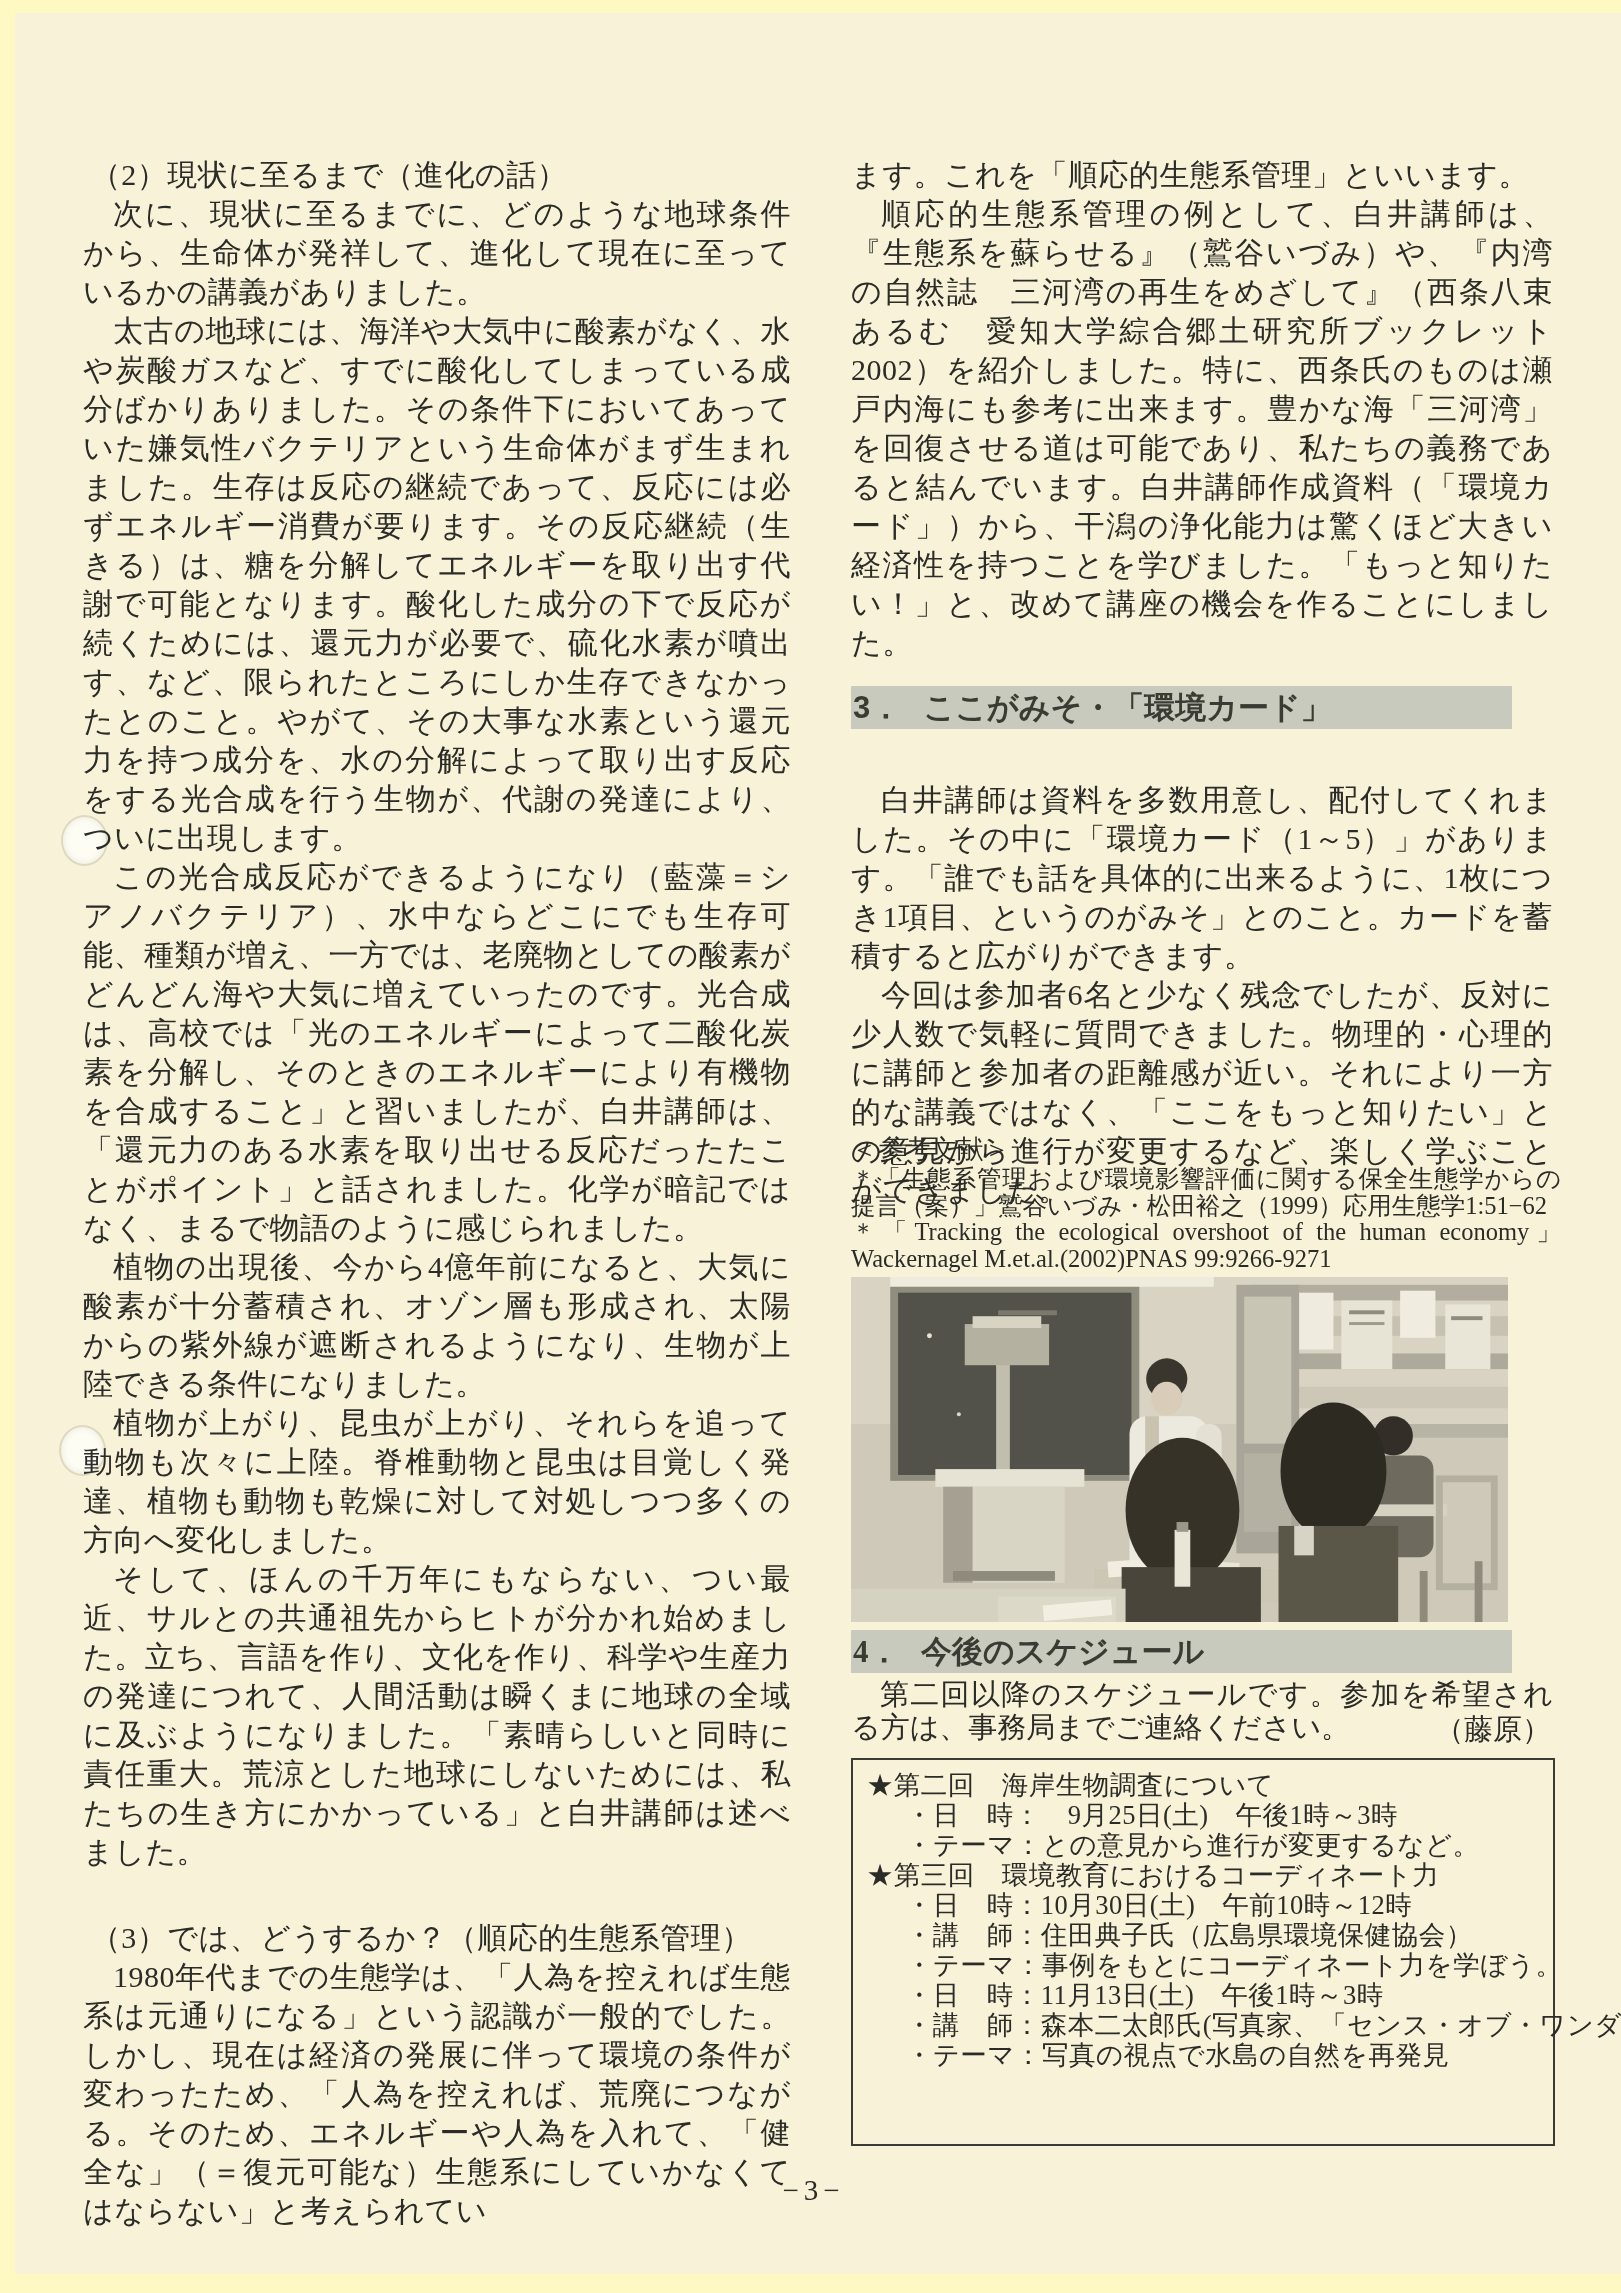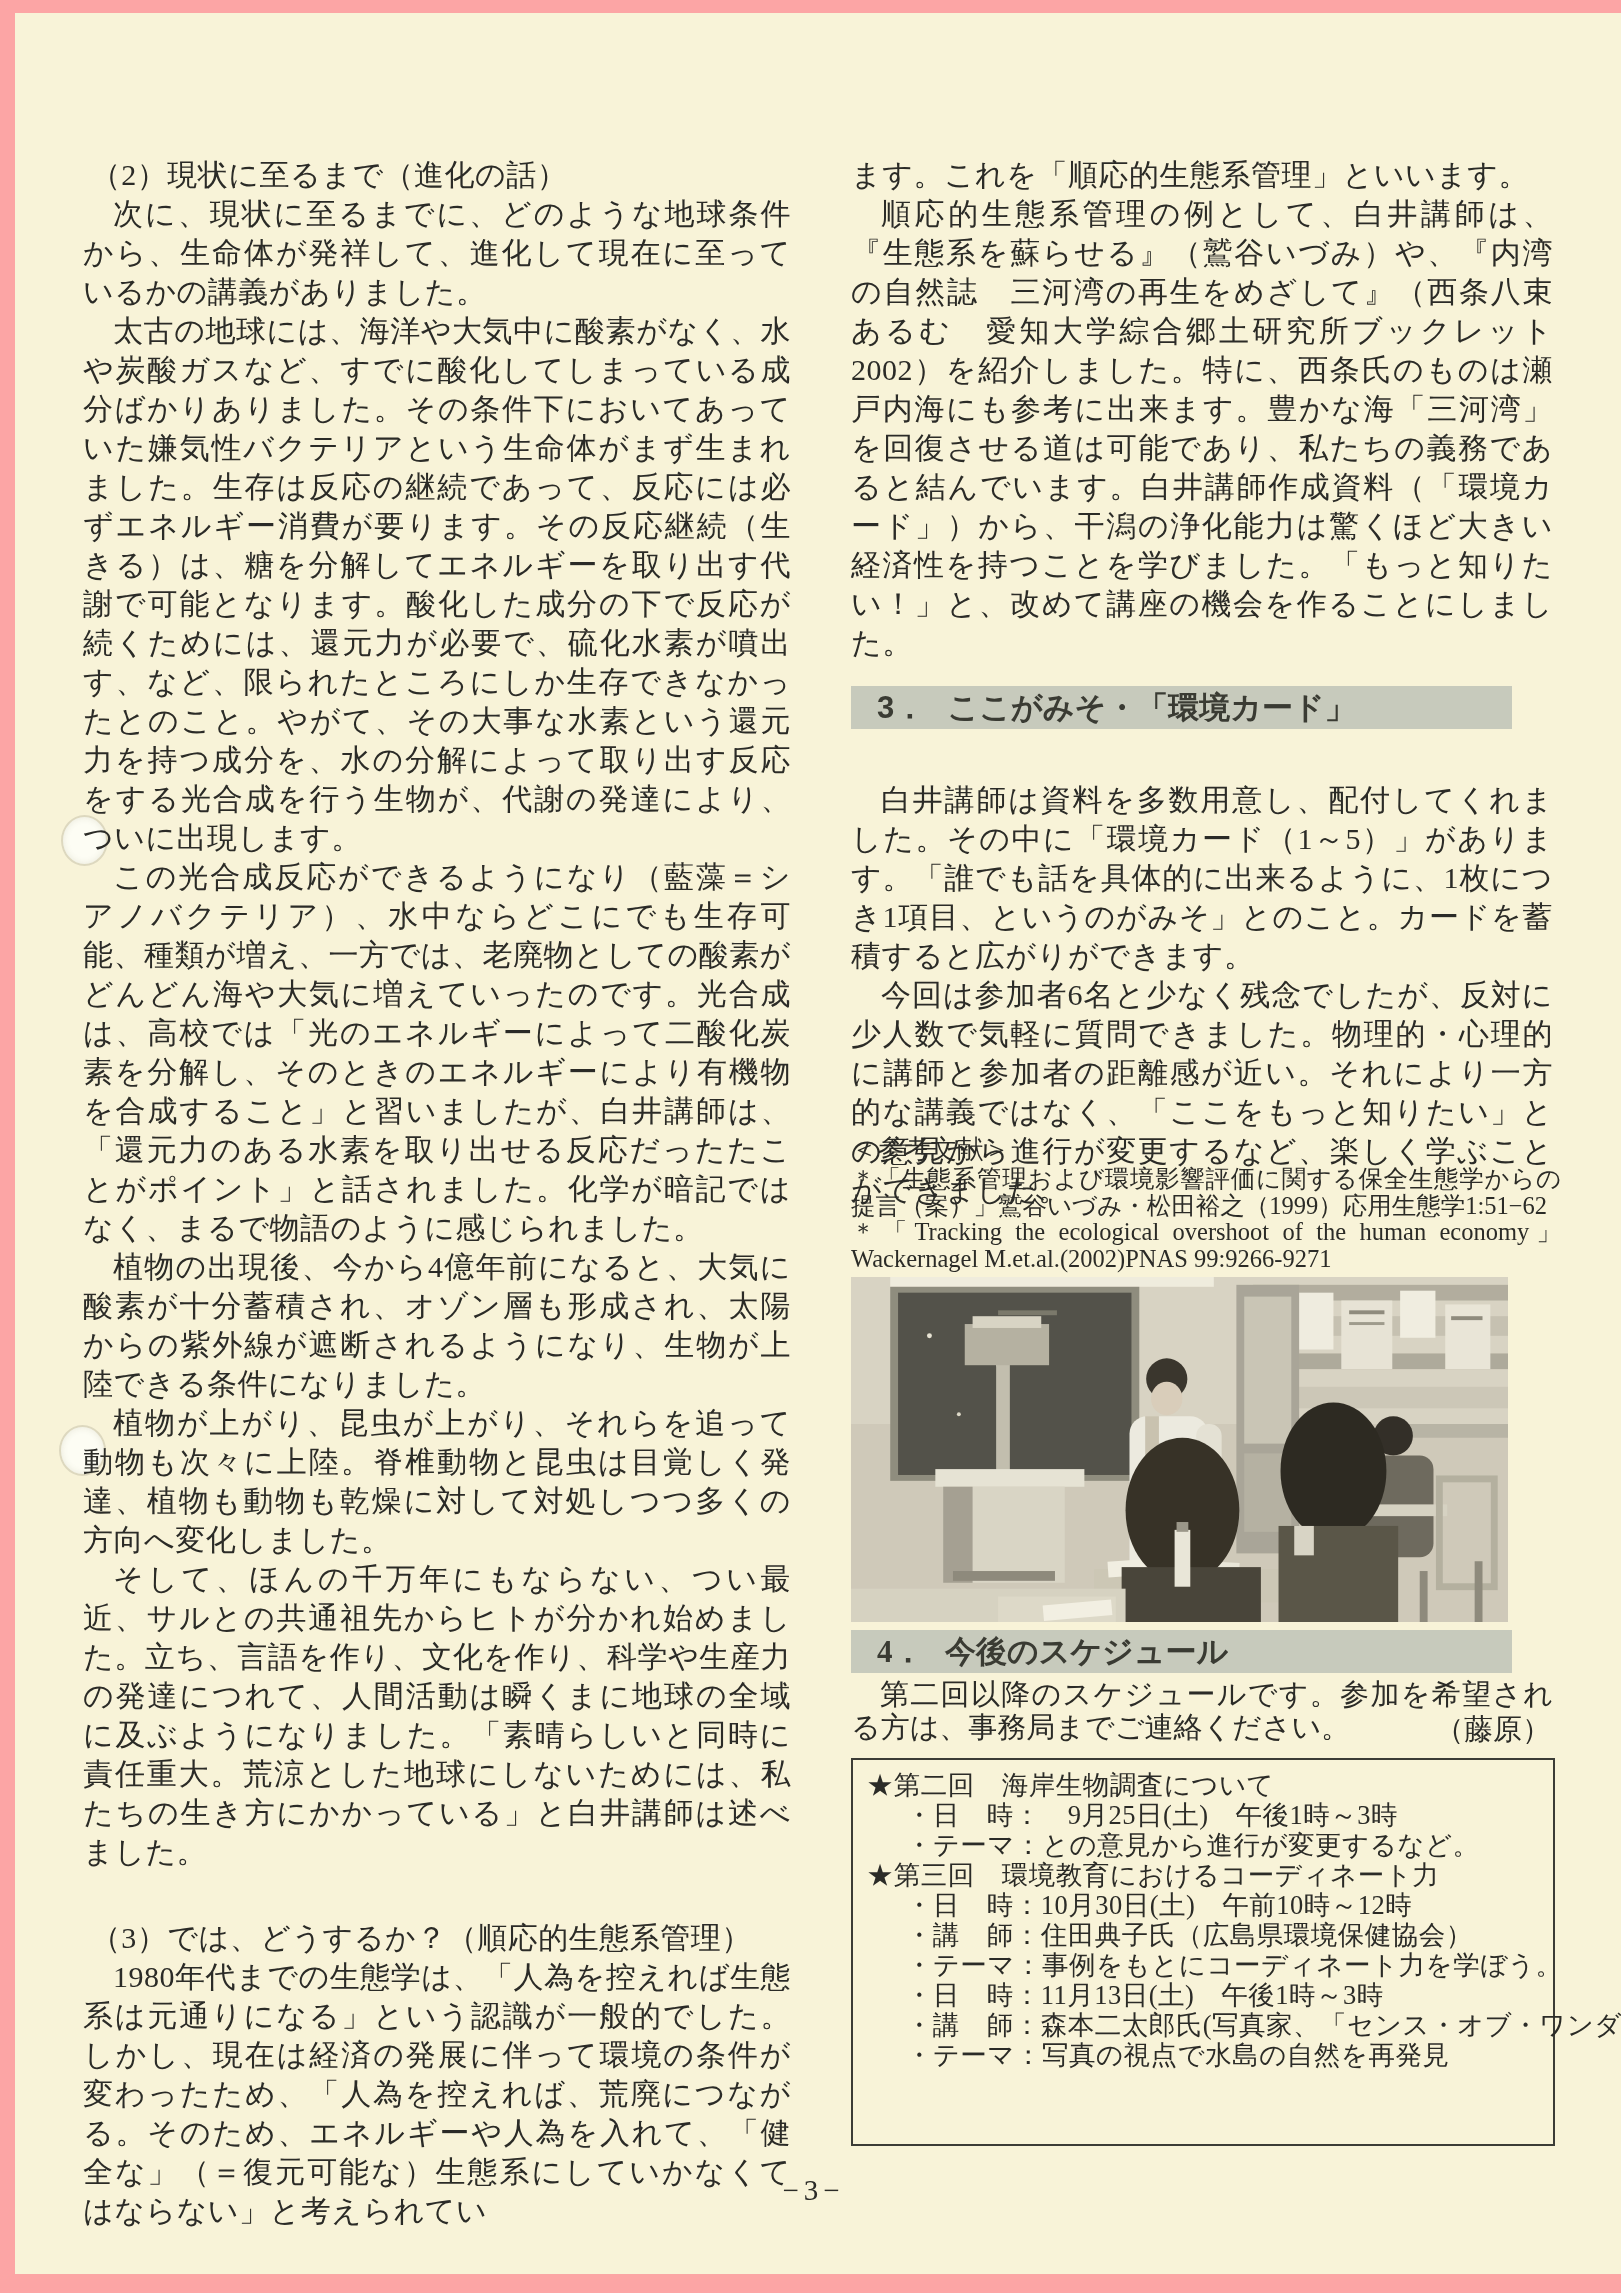"（2）現状に至るまで（進化の話）" .page { background: #fca5a5 -> #fef9c3 }
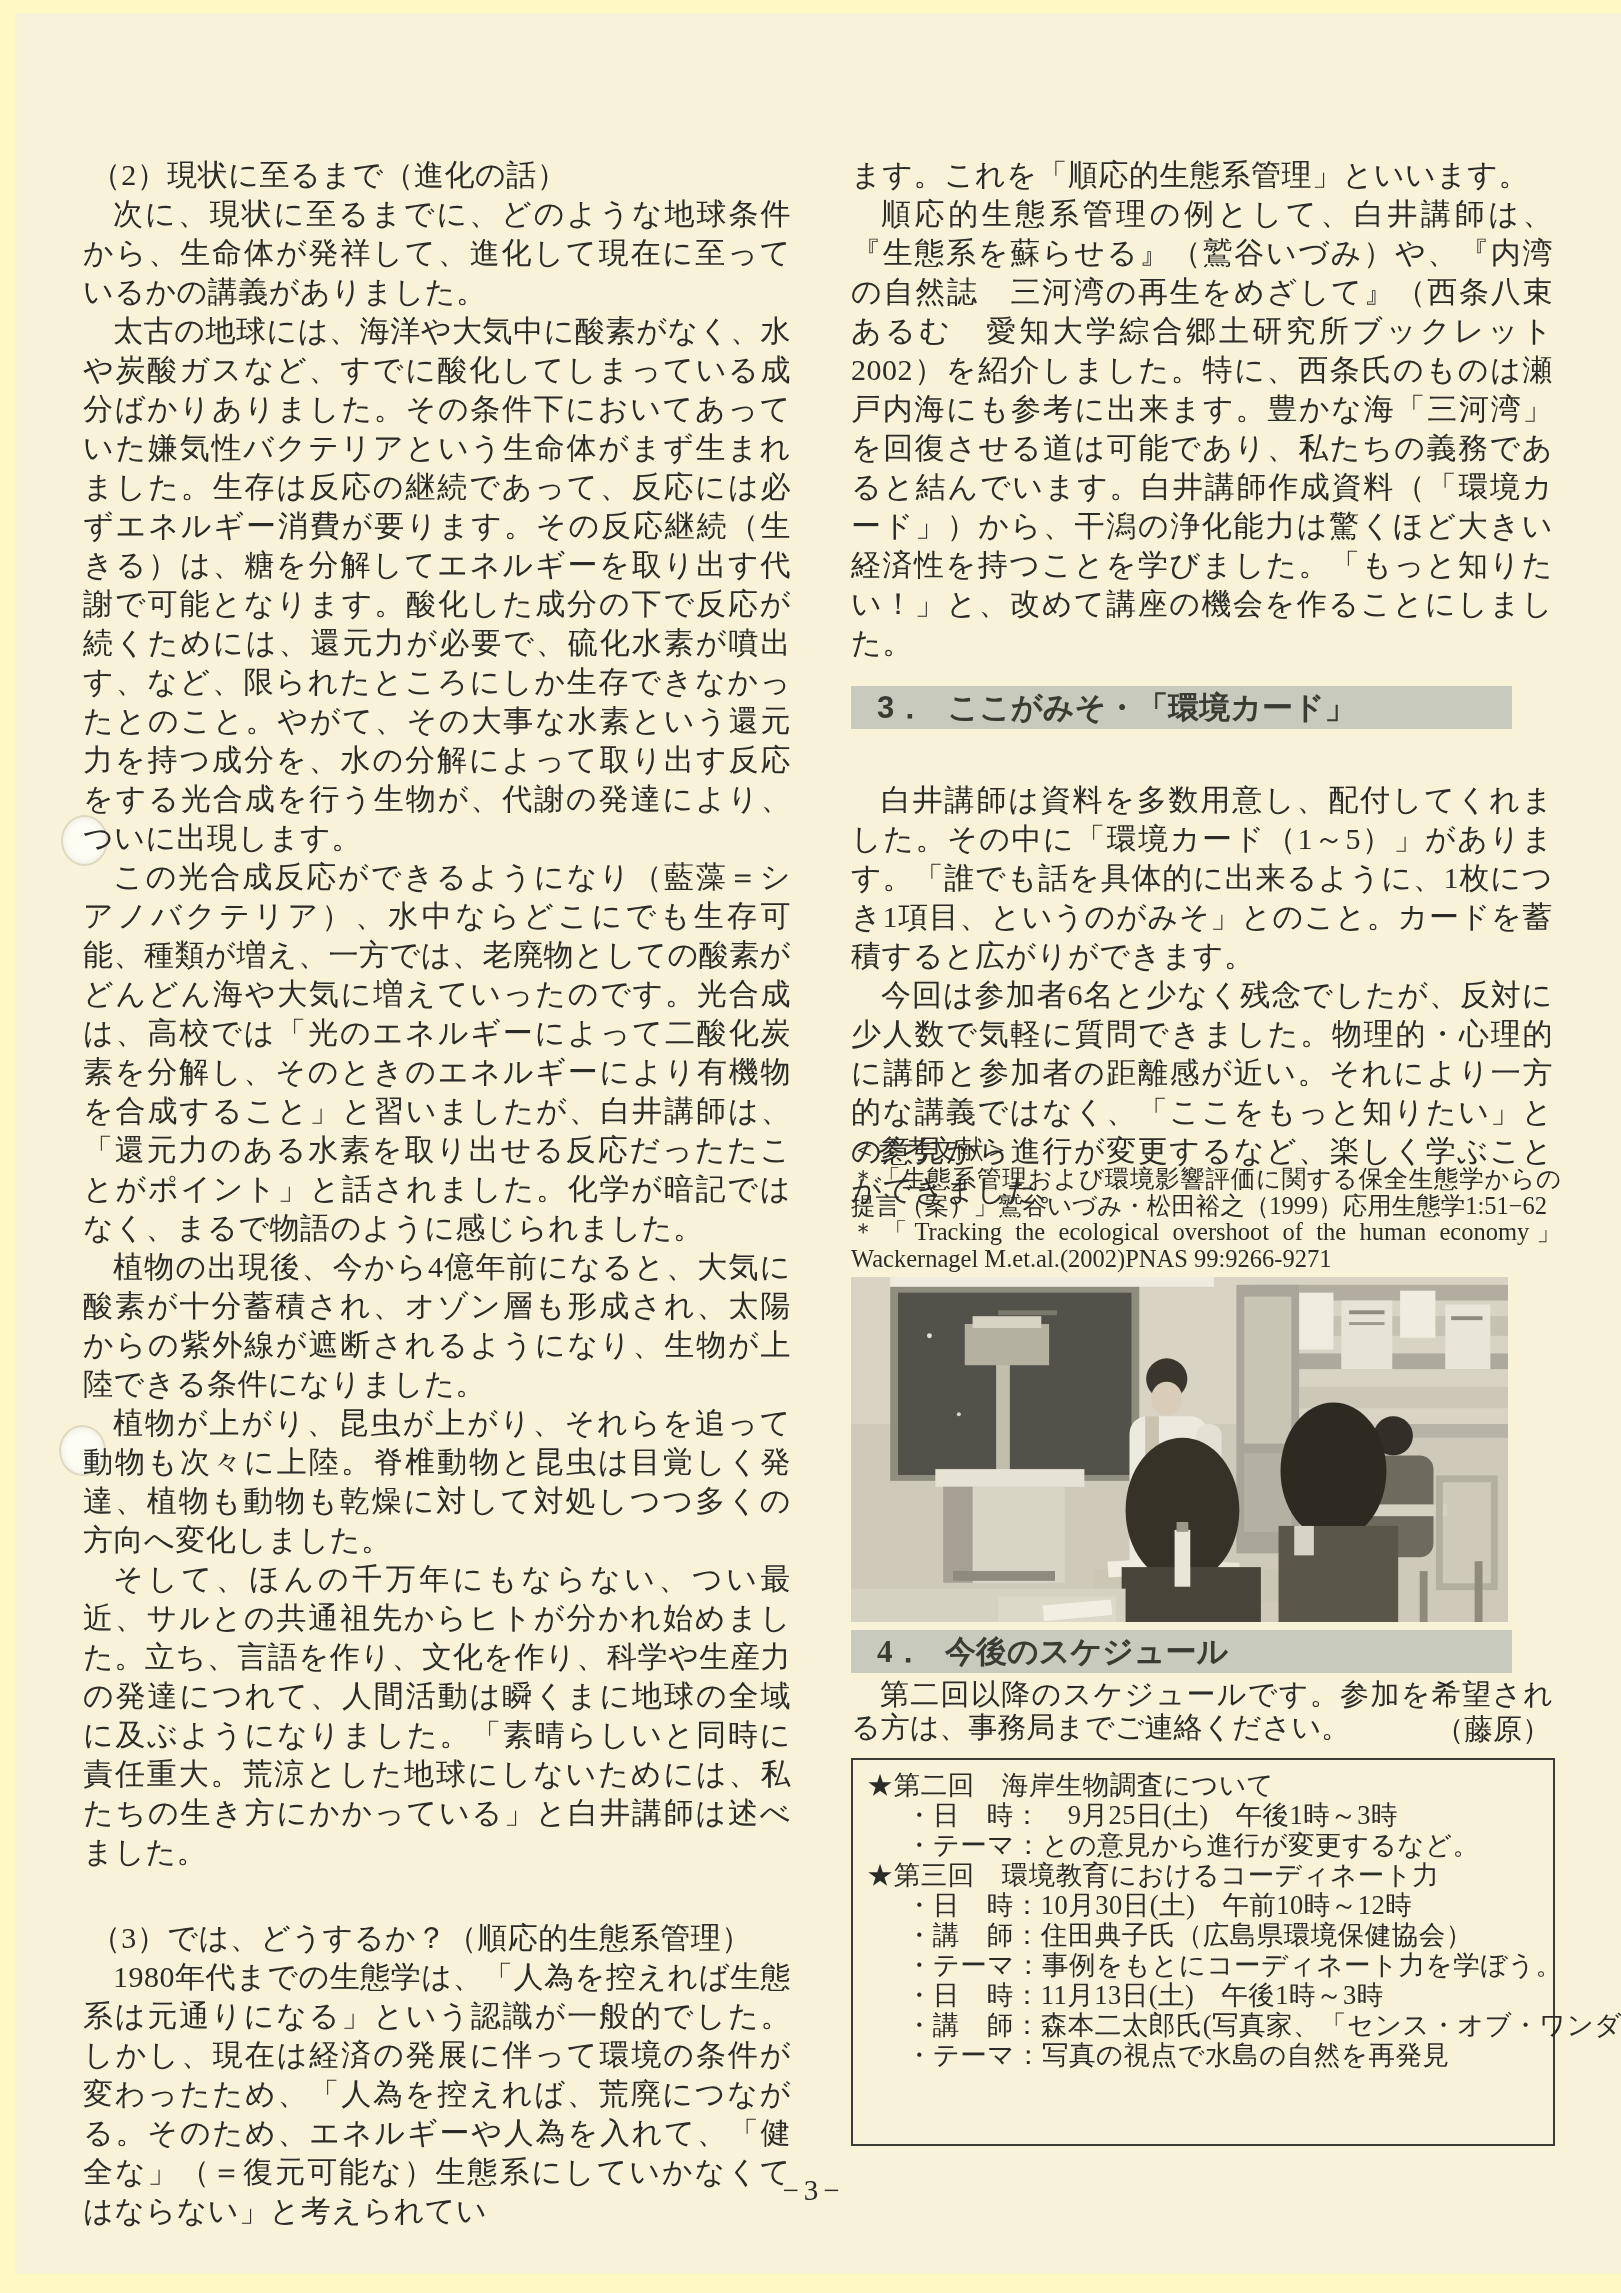"3． ここがみそ・「環境カード」" .band { padding-left: 26px -> 2px }
